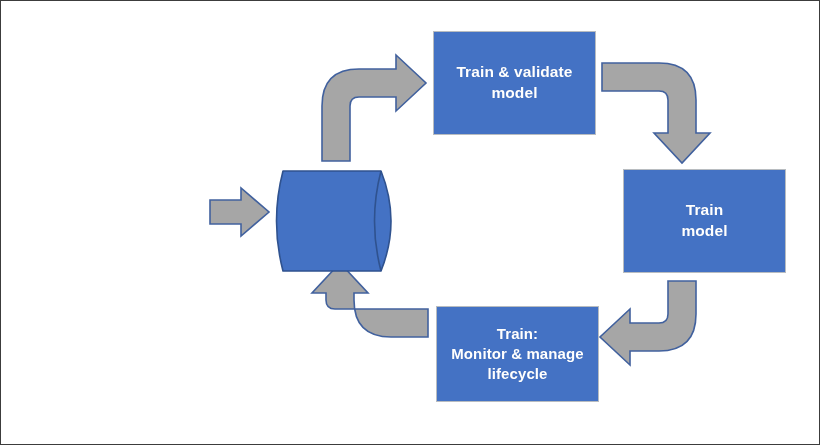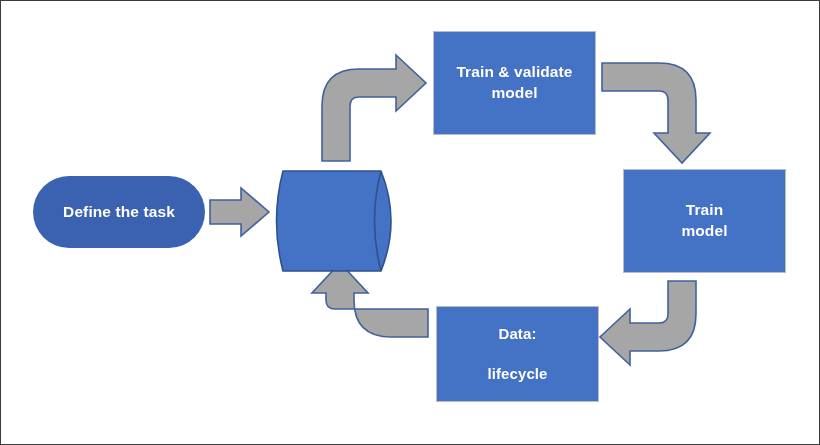"Define the task" div.node { html: <div> <span>Define the task</span> </div> -> none }
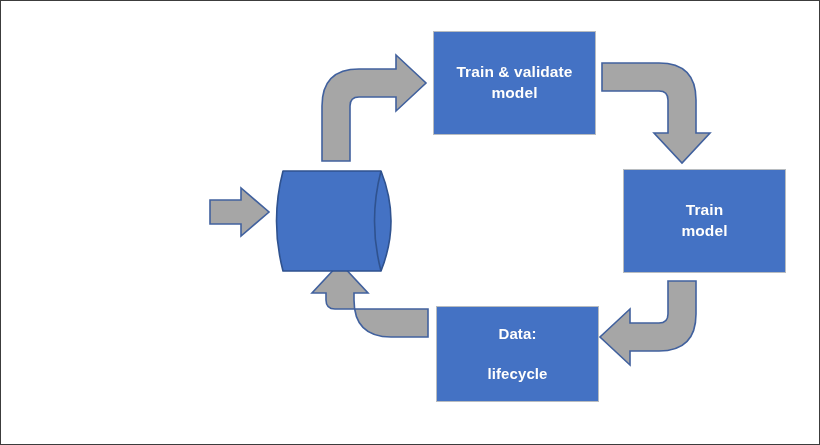"Data:" span { text: Data -> Train }
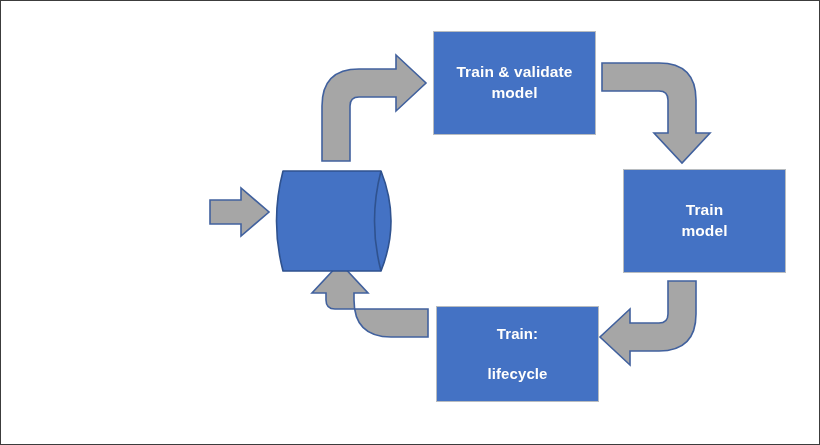"Monitor & manage" span { html: none -> <span>Monitor &amp; manage</span> }
